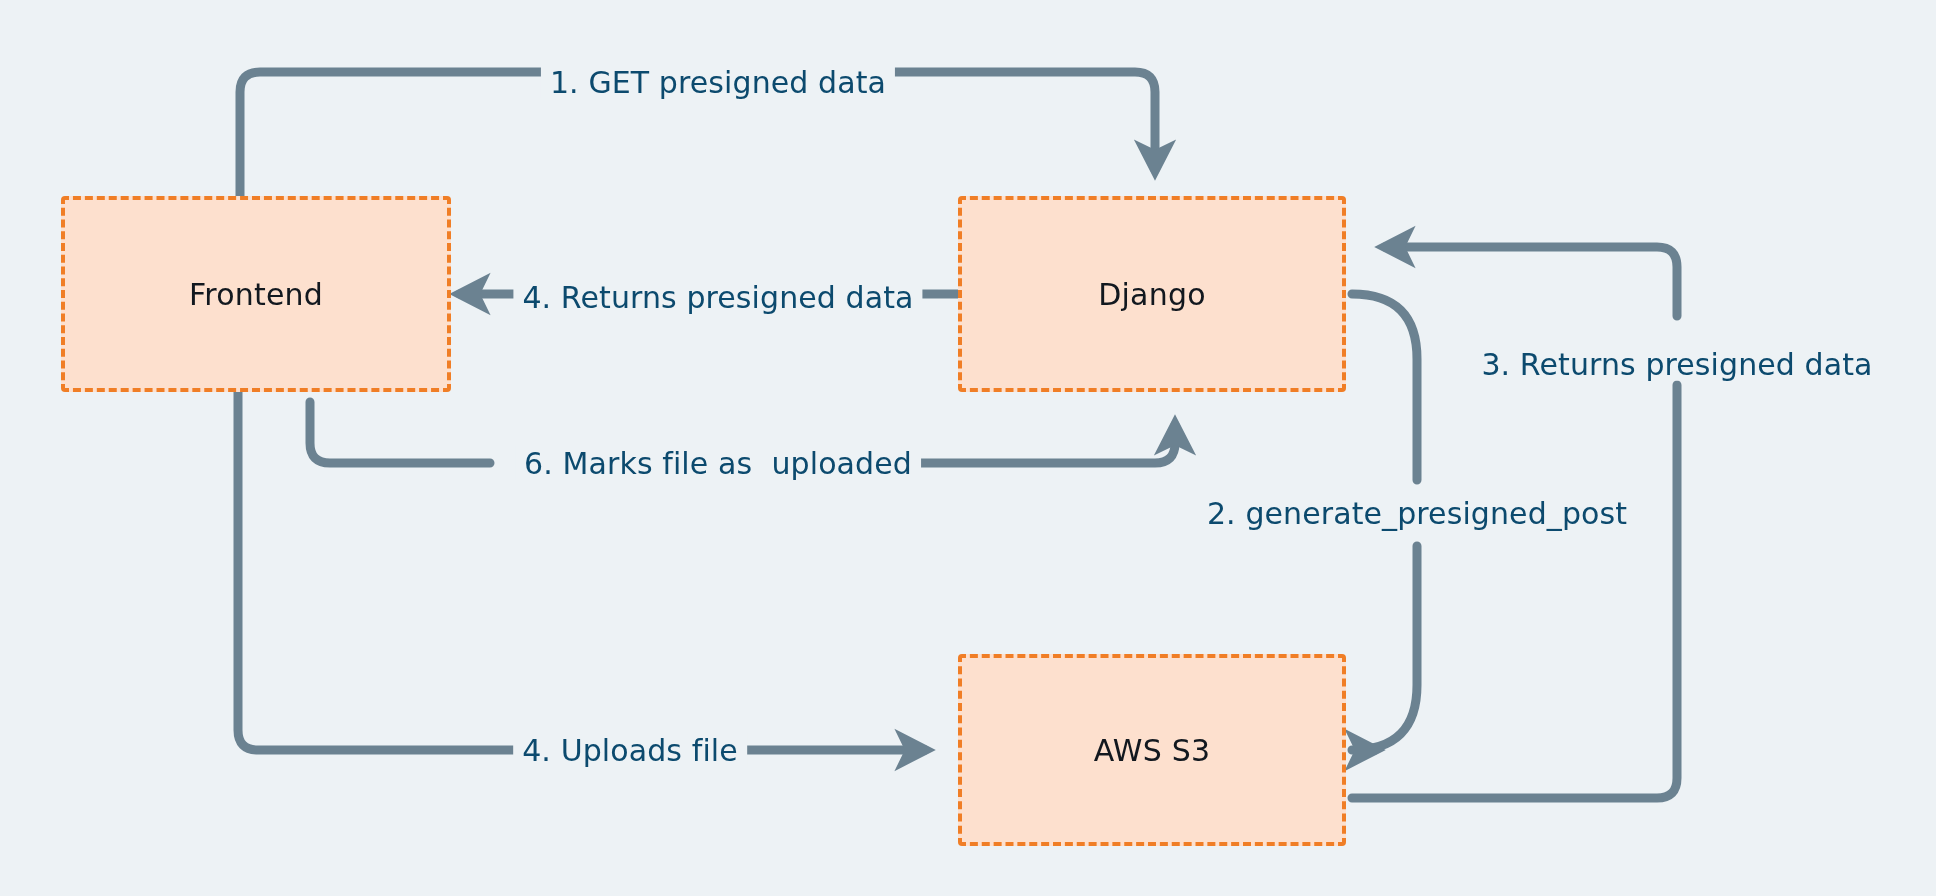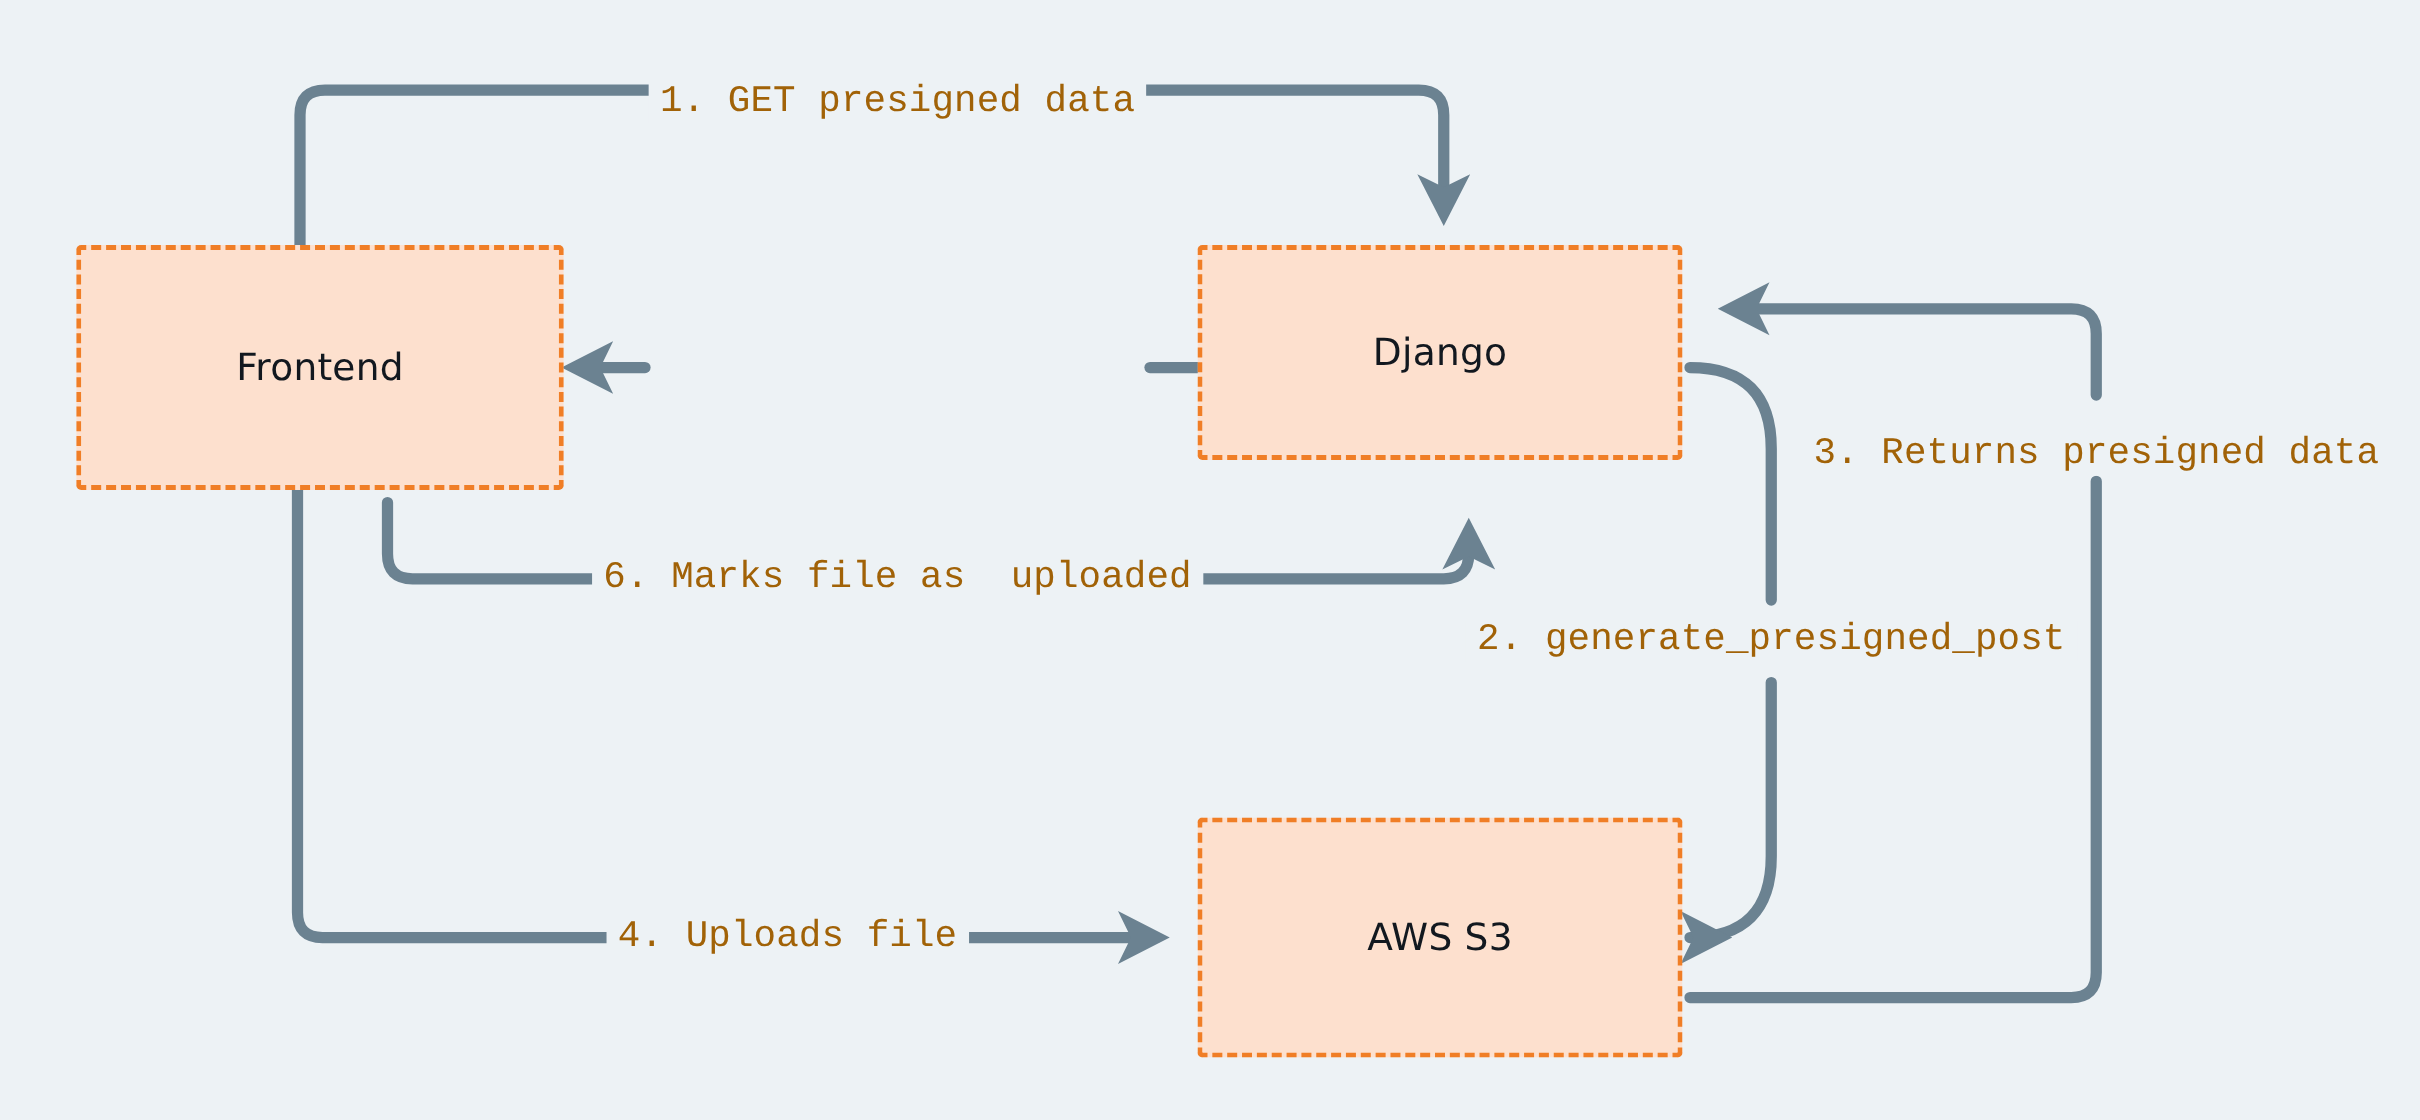"1. GET presigned data" .edge-label { color: #a16207 -> #0c4a6e; font-family: Liberation Mono, monospace -> none }
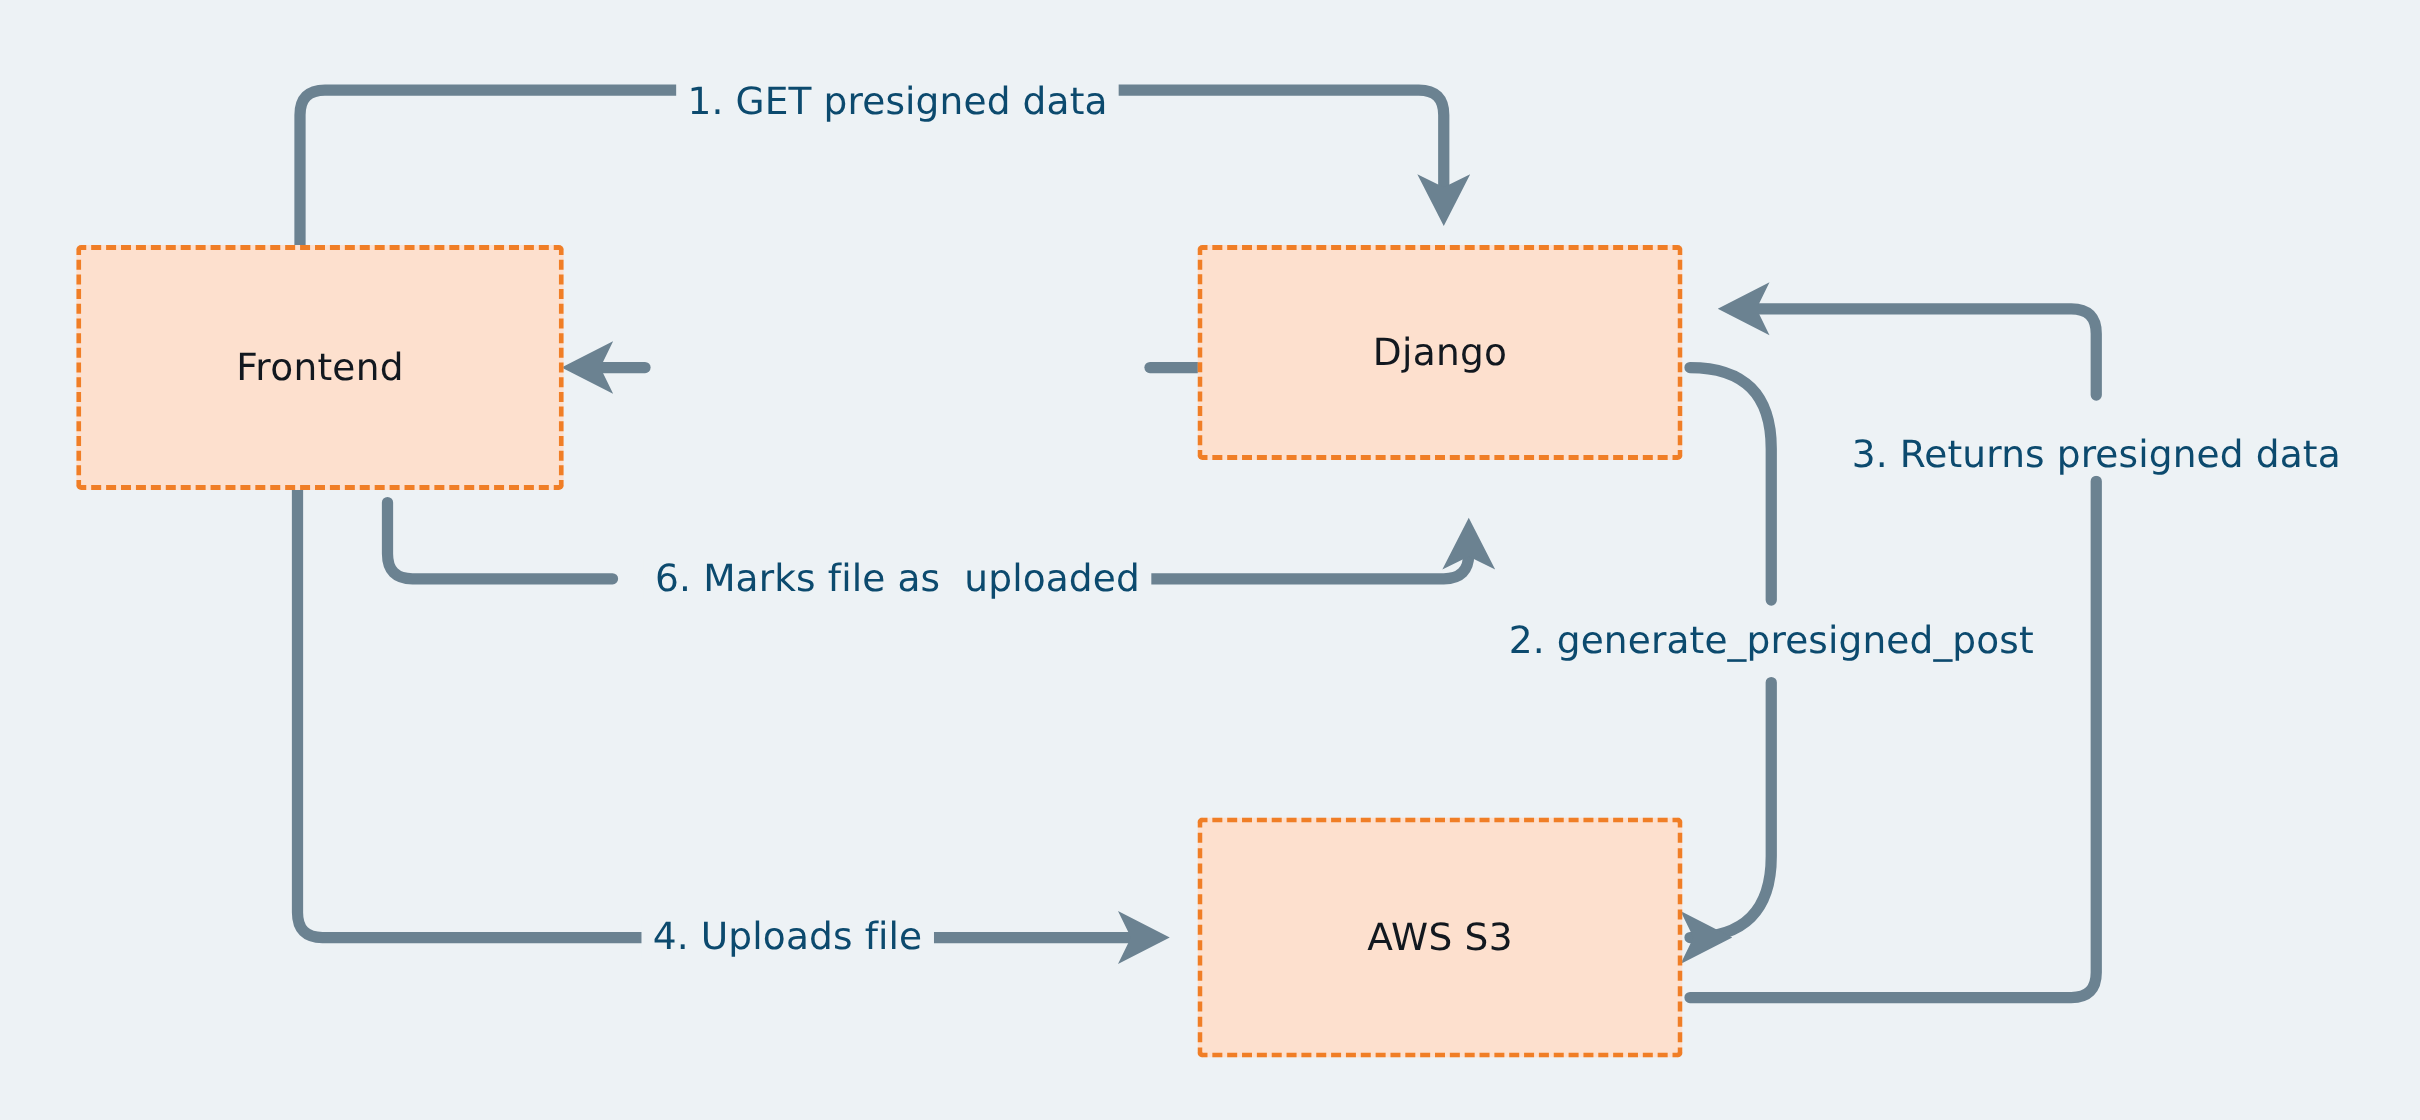"4. Returns presigned data" div.edge-label { html: none -> <div>4. Returns presigned data</div> }
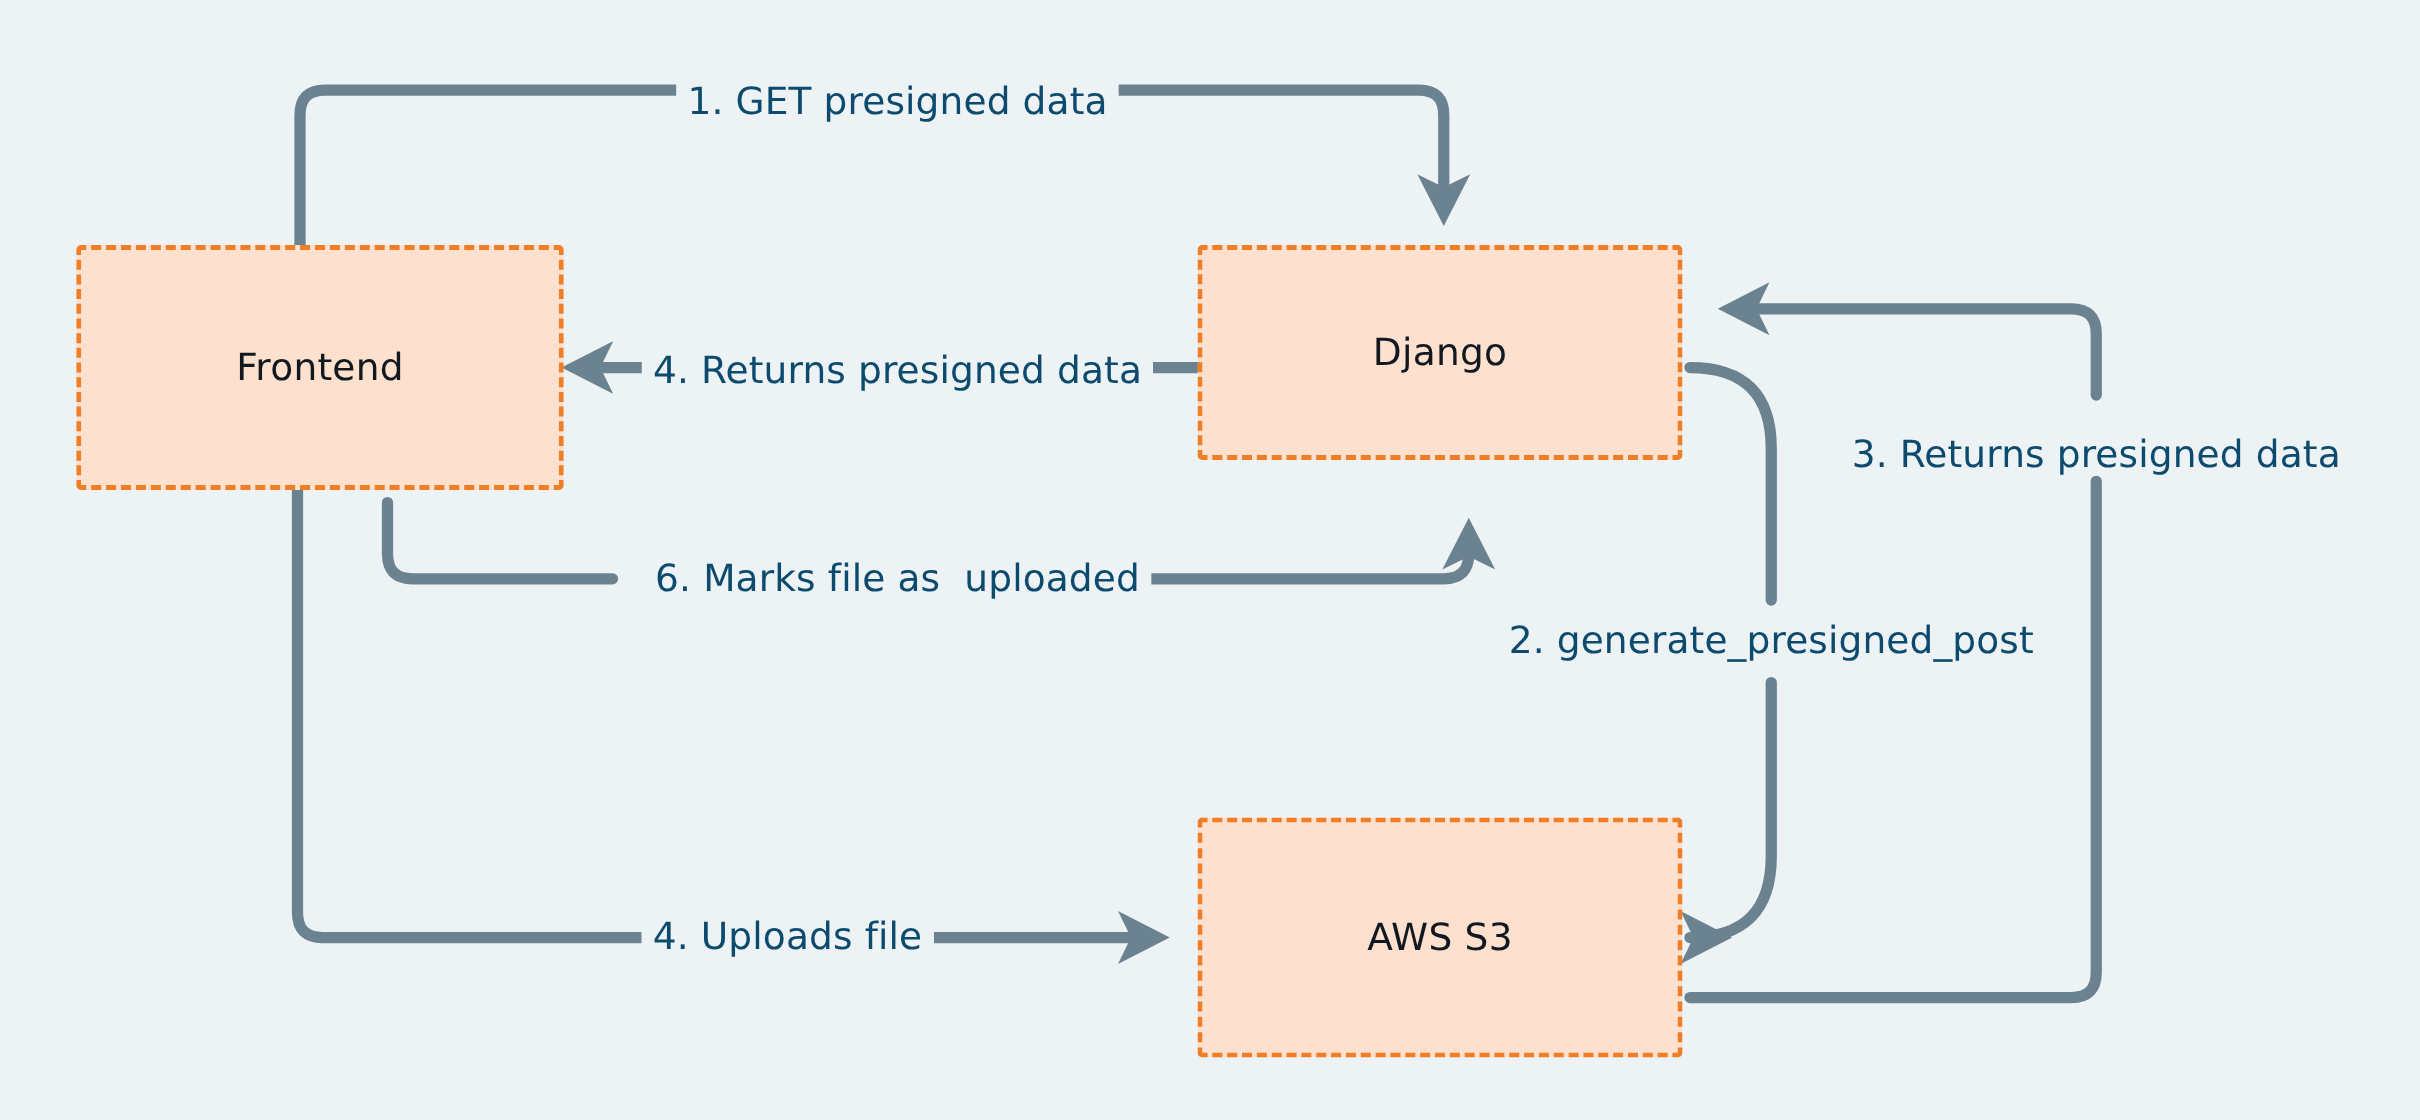"Django" div.node { height: 172px -> 196px }
